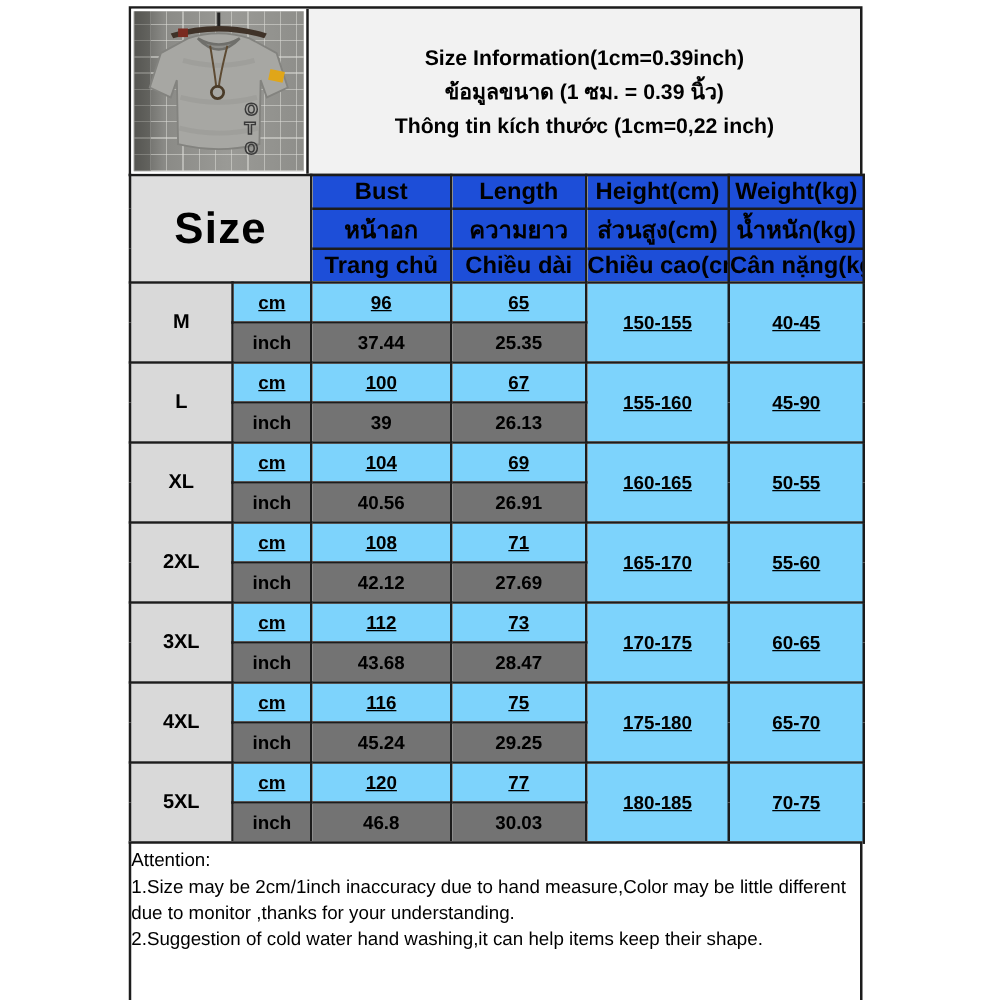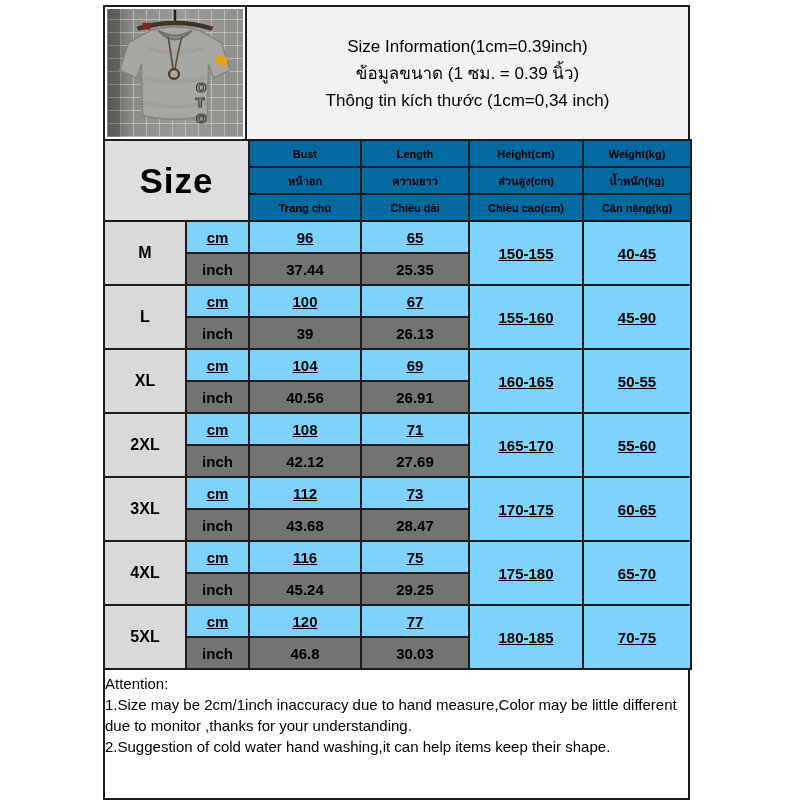"Size Information(1cm=0.39inch)" .title-cell { font-weight: normal -> bold }
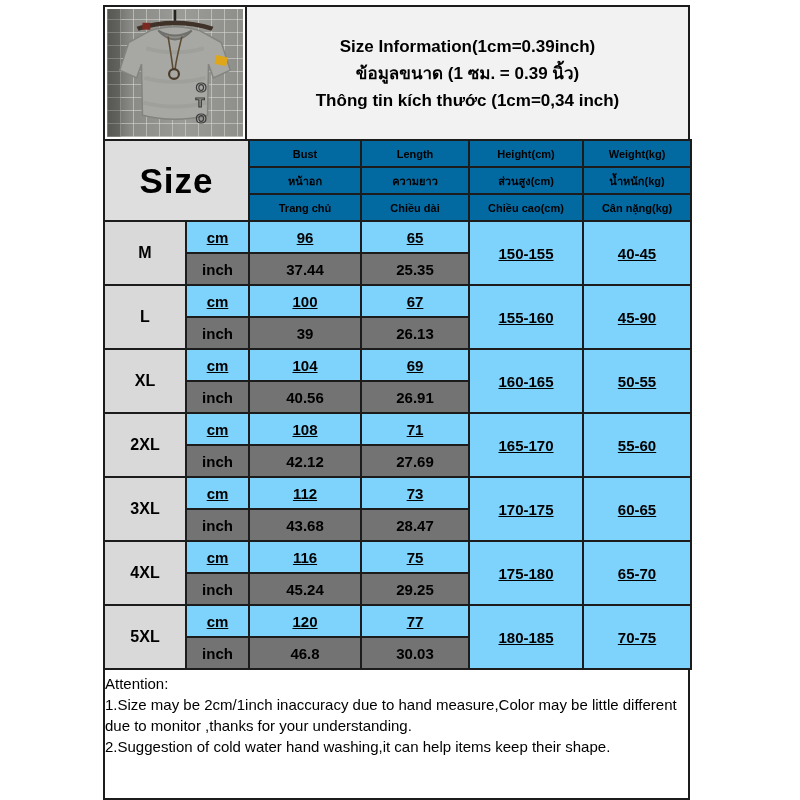"Thông tin kích thước (1cm=0,34" div { text: 0,34 -> 0,22 }
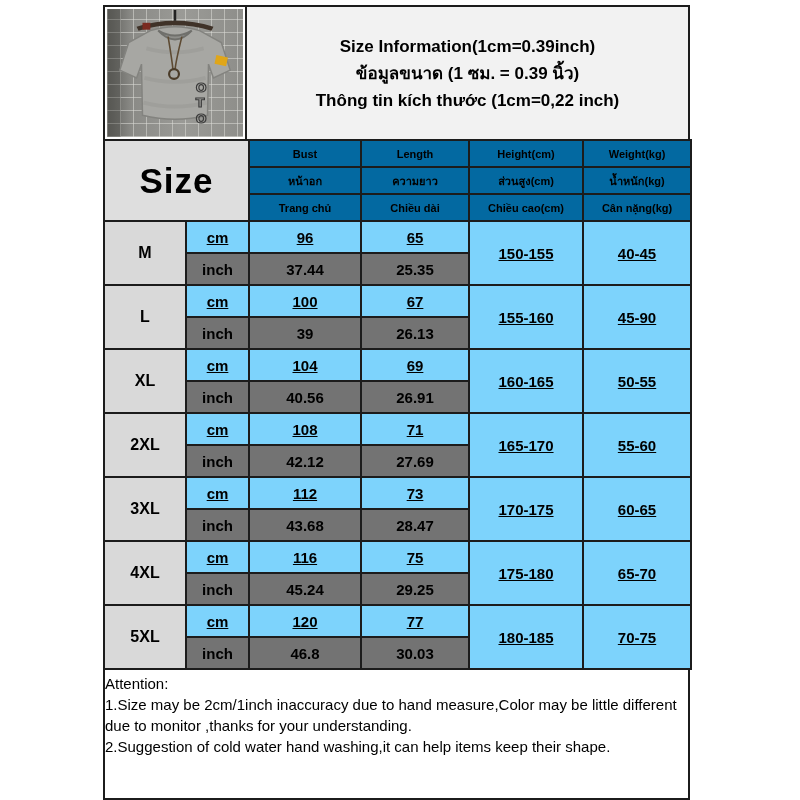"Bust" thead th { background: #0369a1 -> #1d4ed8; font-size: 11px -> 19px }
